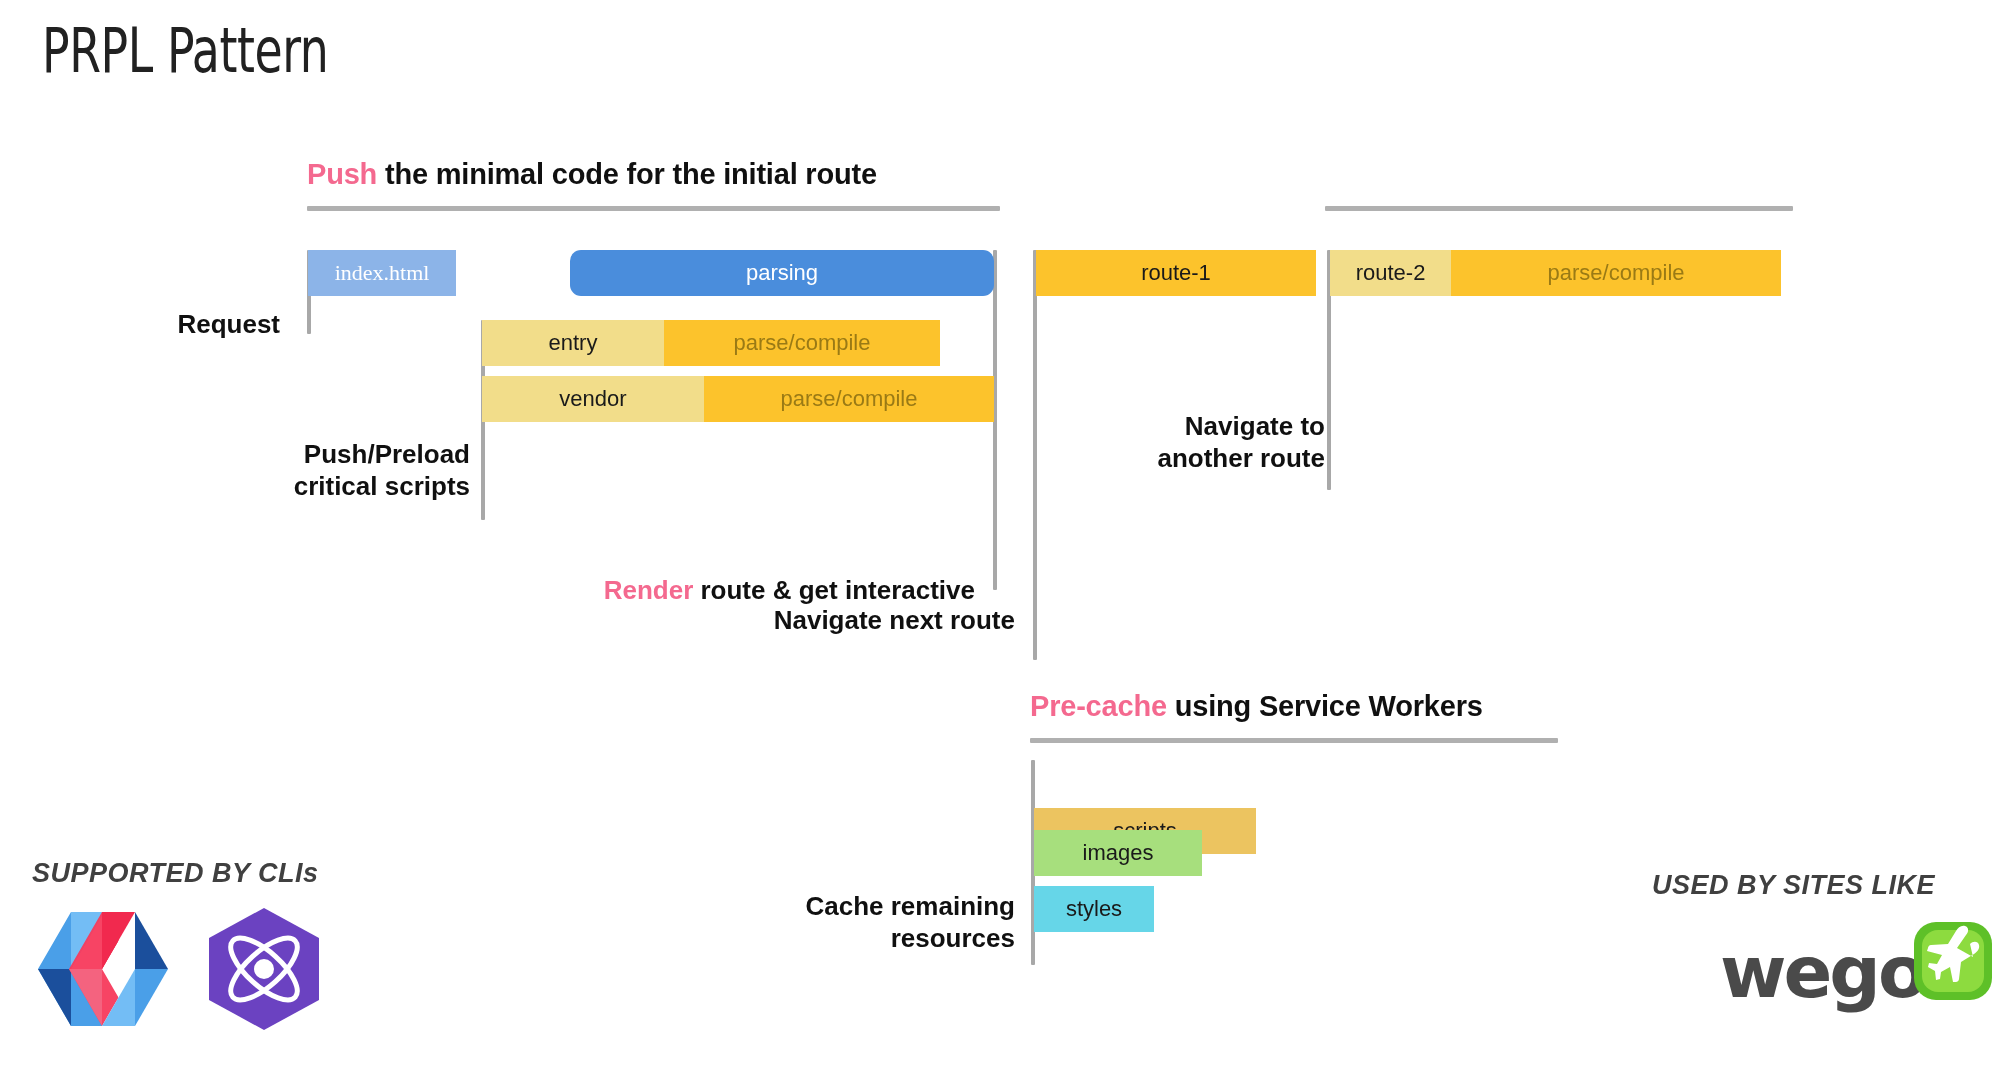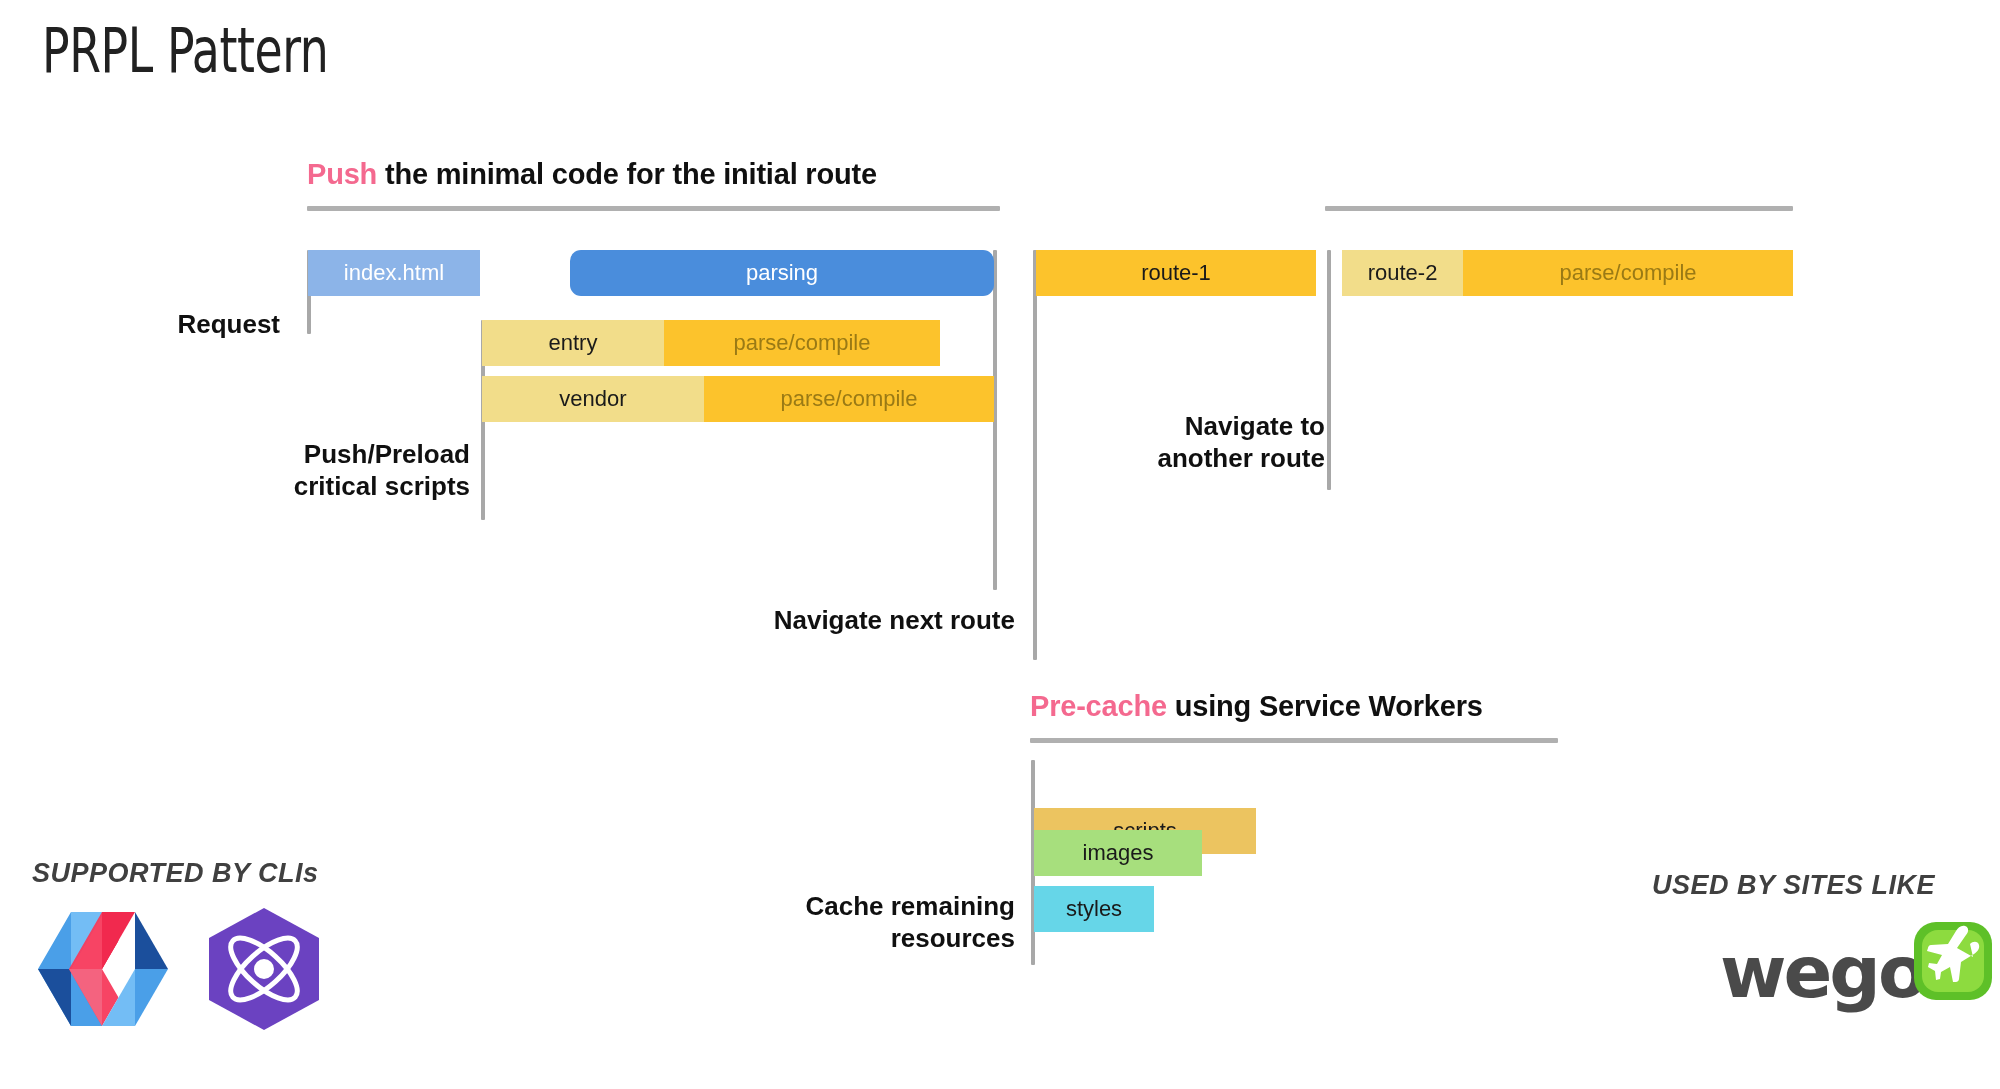"index.html" div.seg { font-family: none -> Liberation Serif, serif; width: 172px -> 148px }
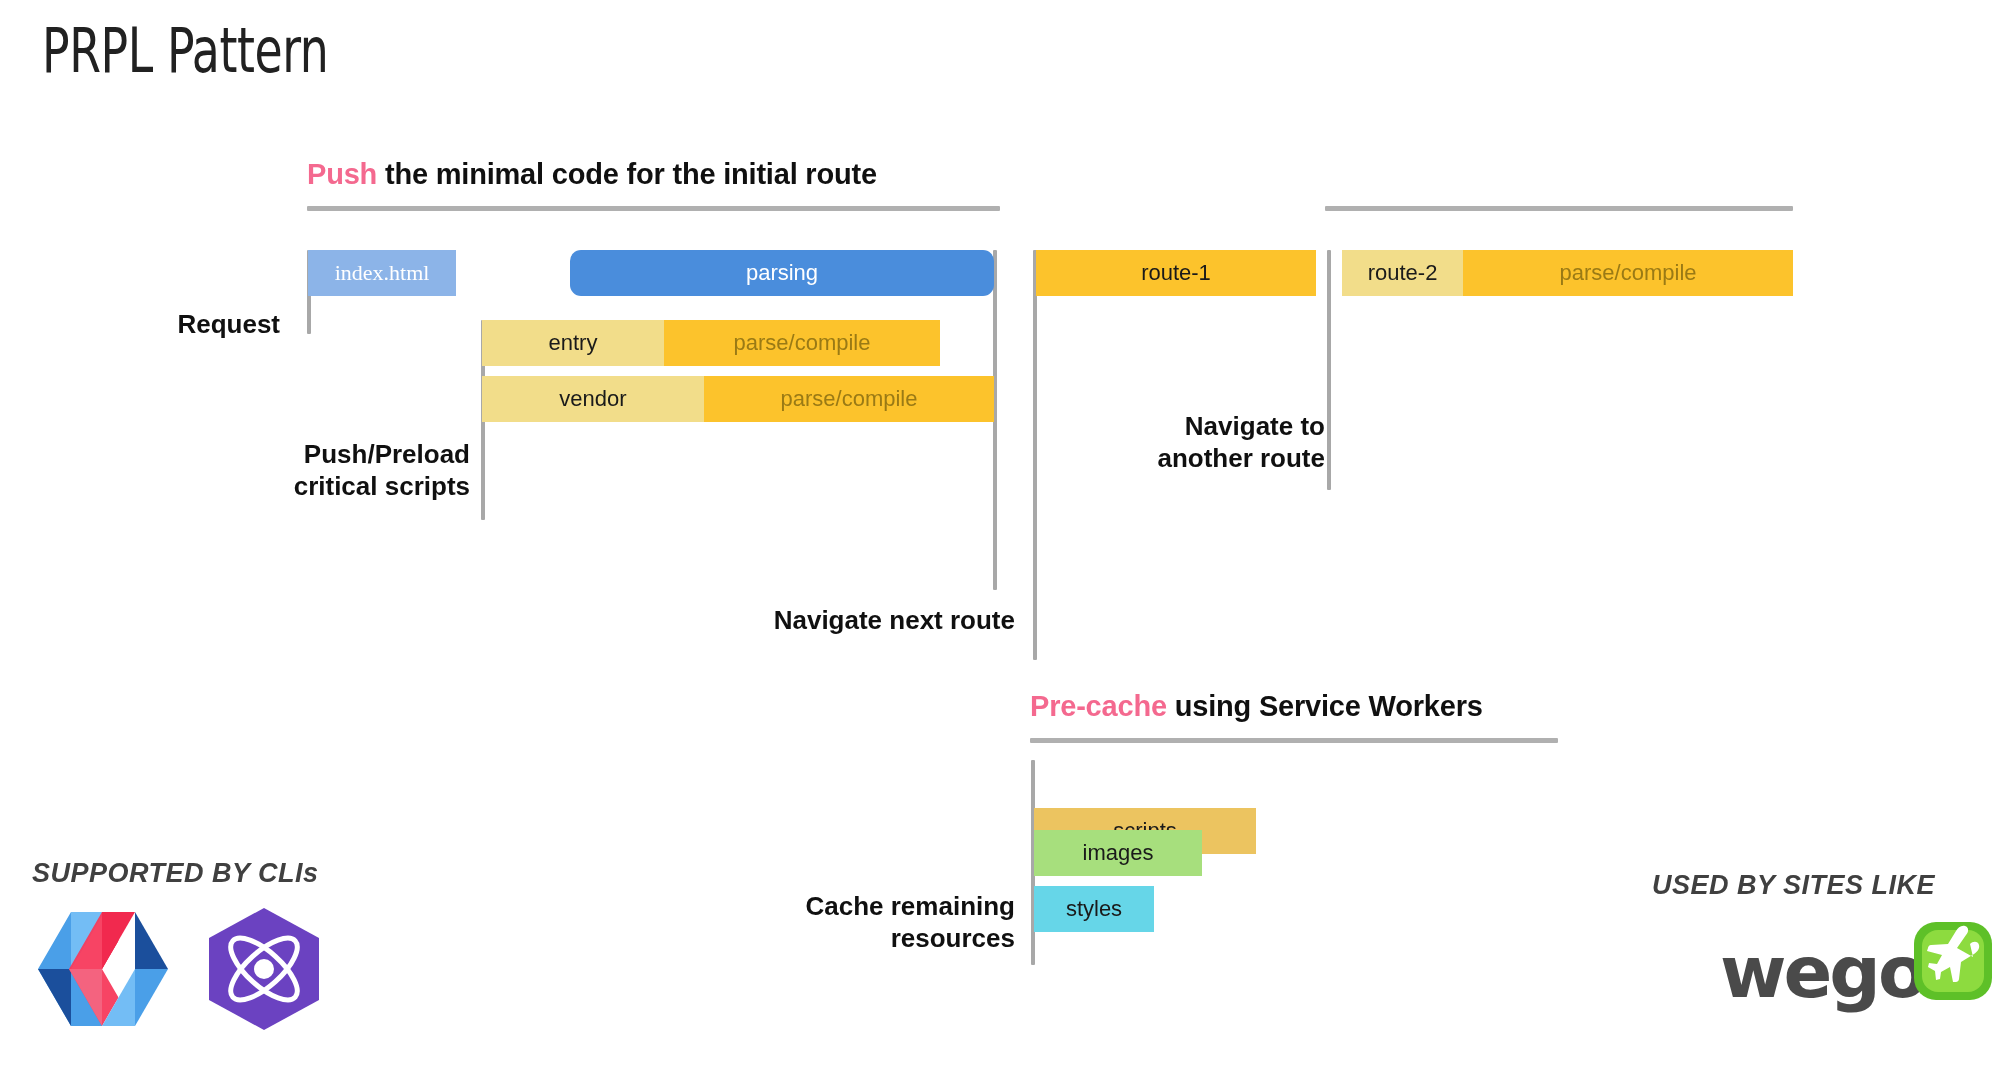"route-2" div.bar { margin-left: 12px -> none }
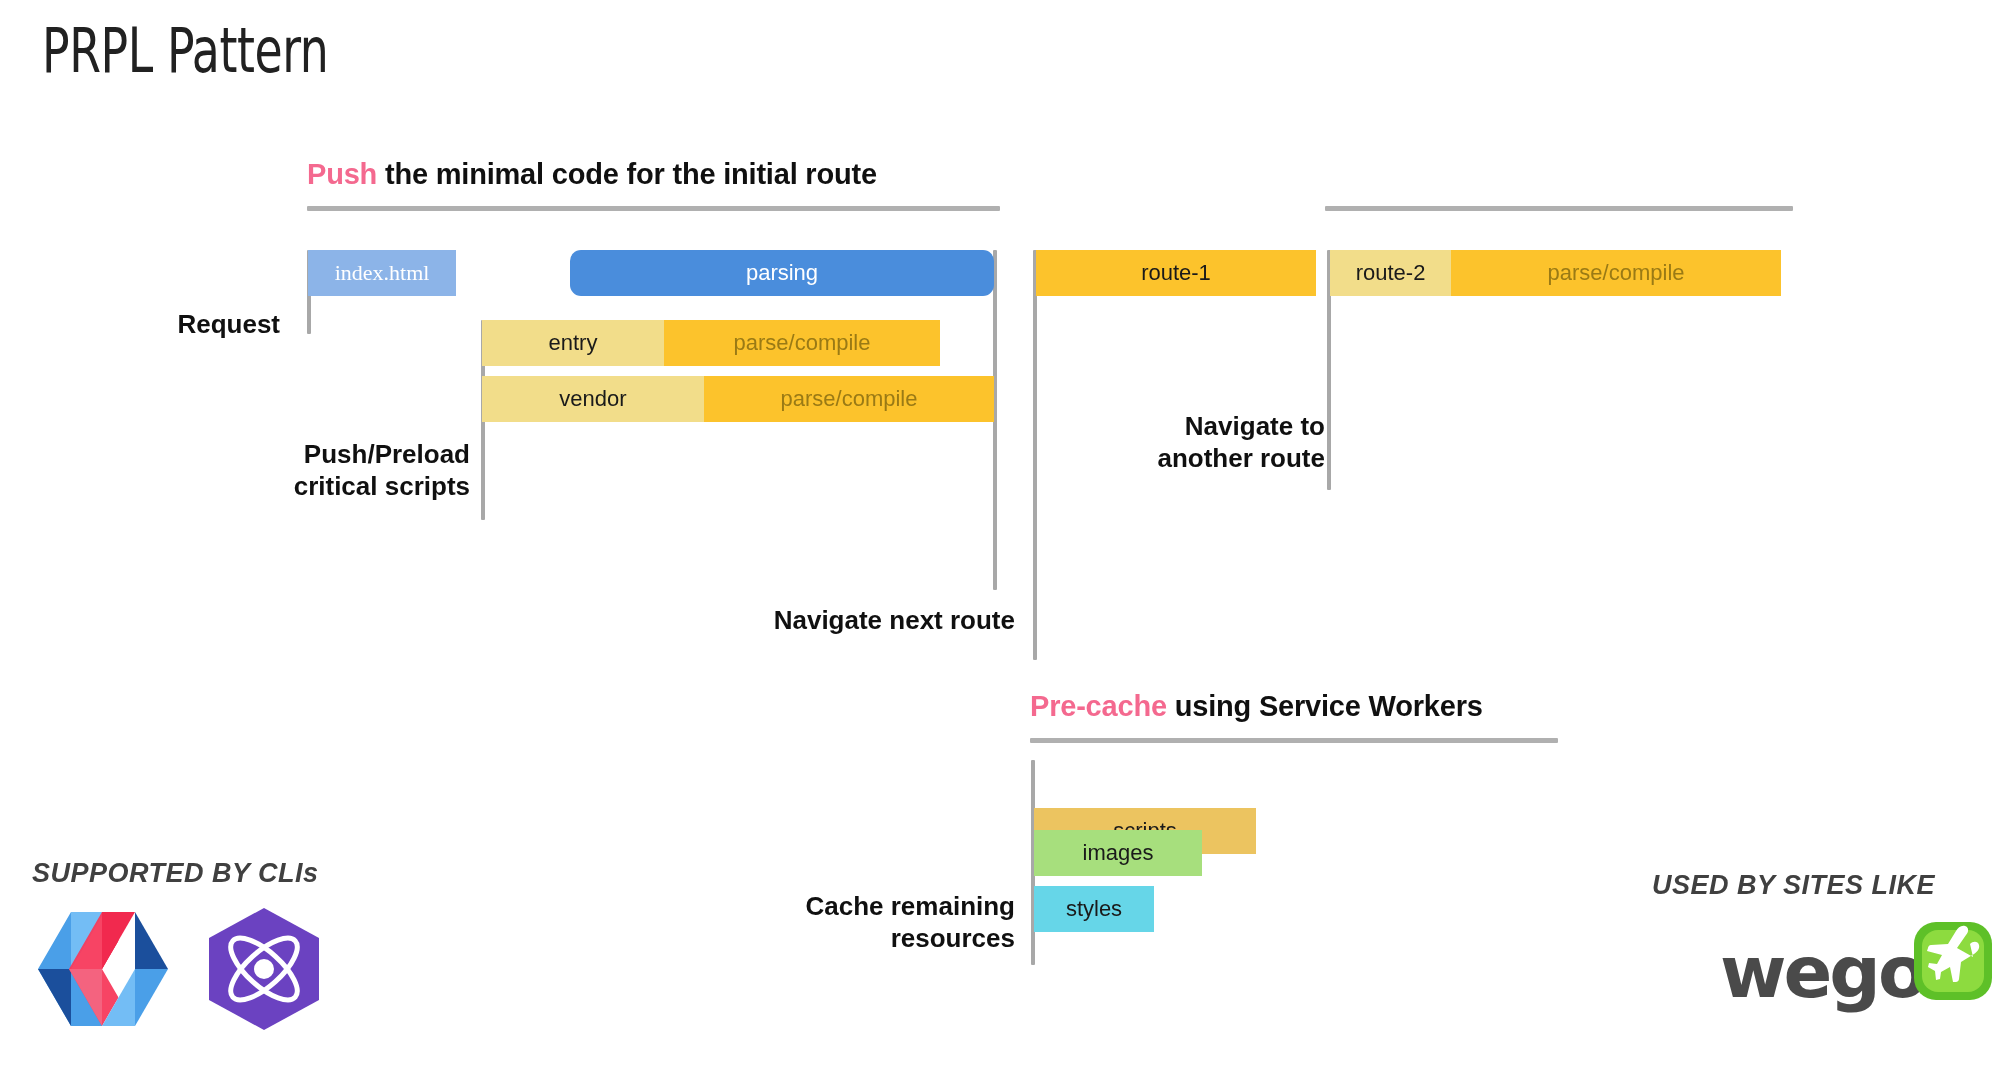"Render route & get interactive" div.row-label { html: none -> <div> <span>Render</span><span> route &amp; get interactive</span> </div> }
